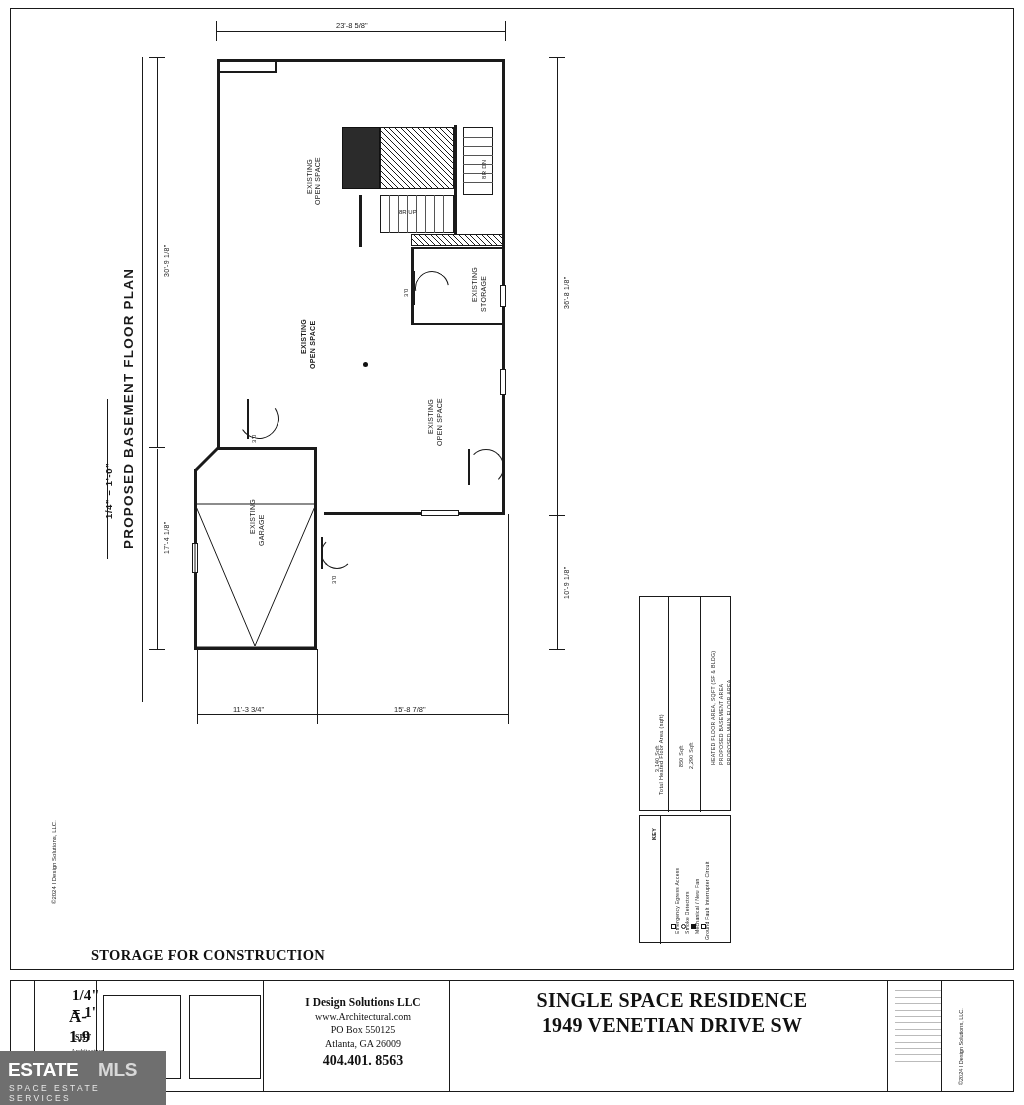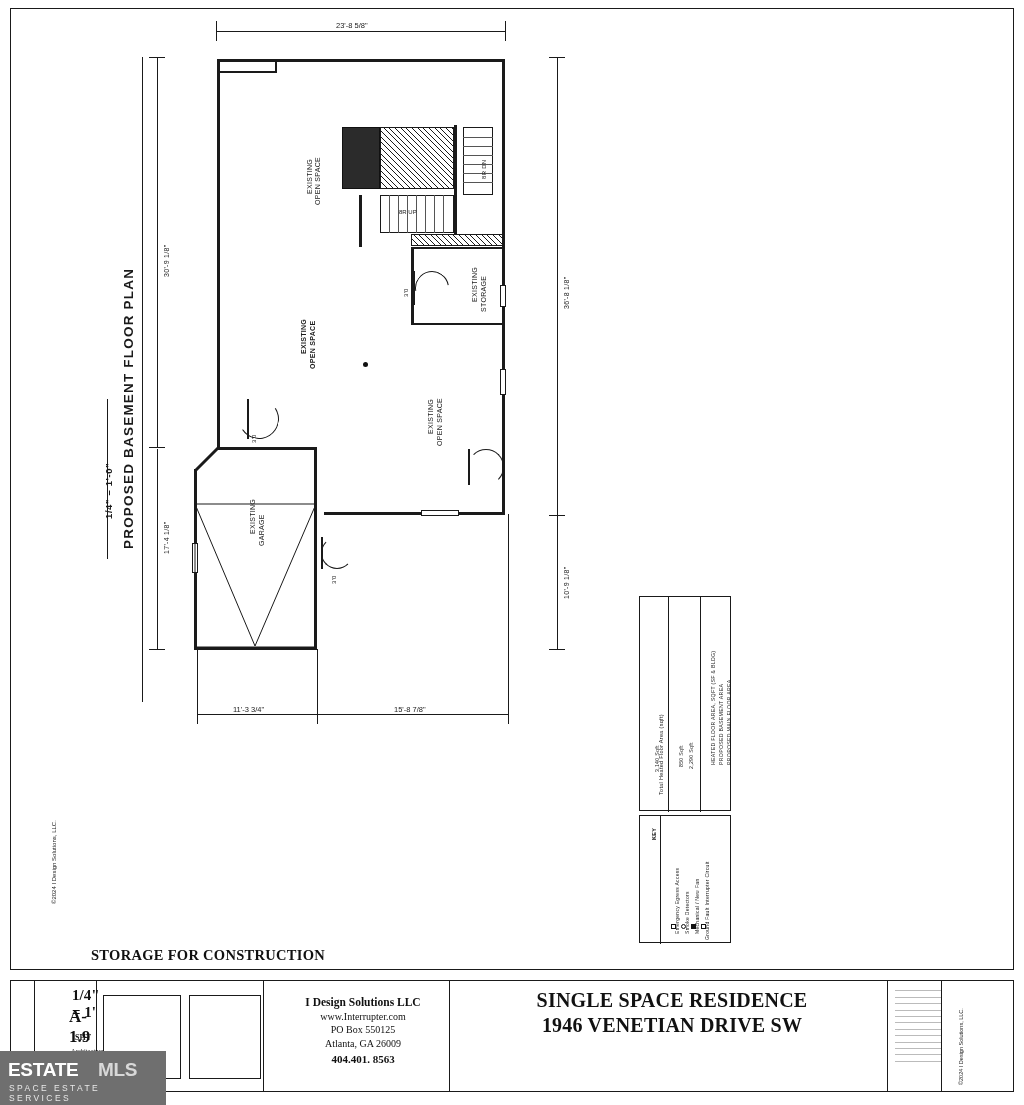"www.Interrupter.com" div.ln { text: www.Interrupter.com -> www.Architectural.com }
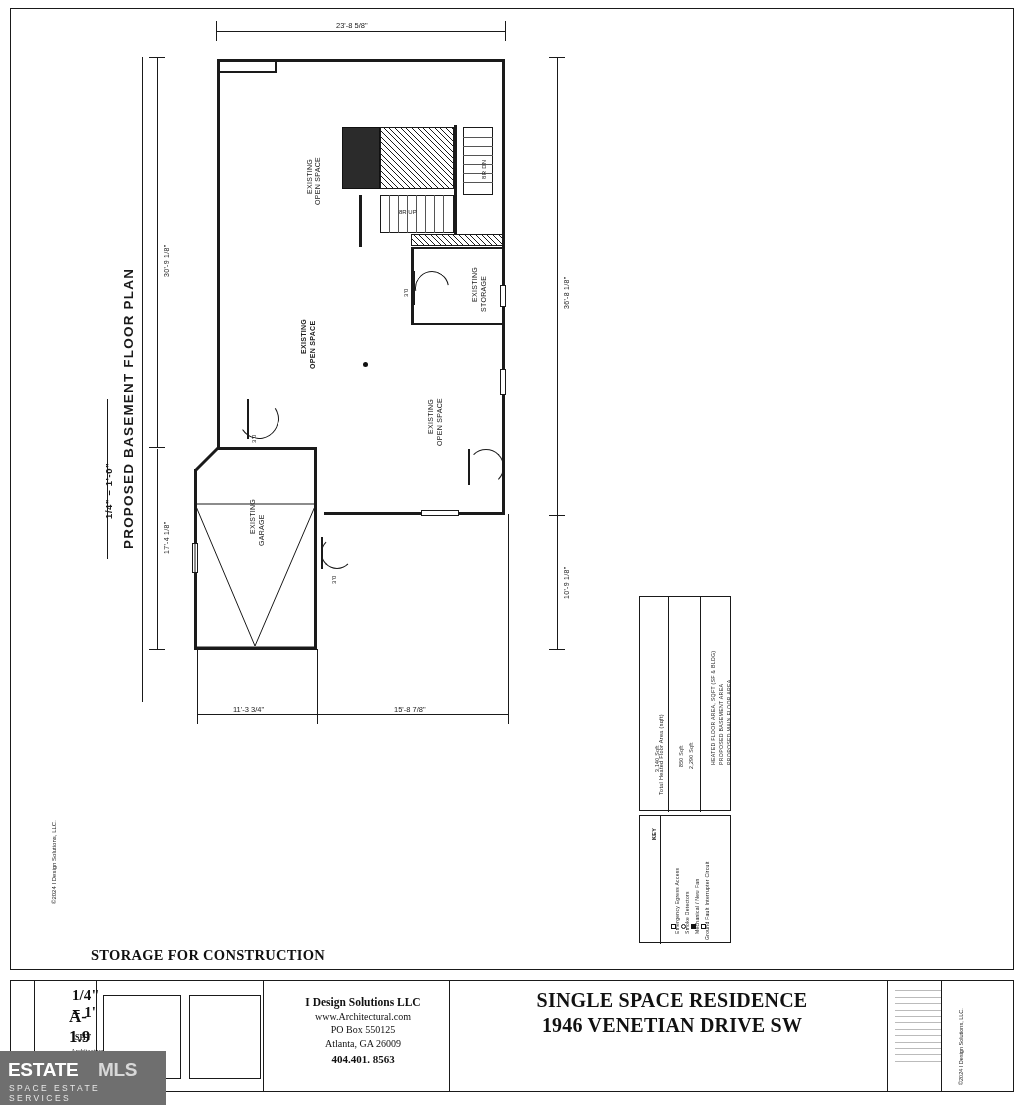"1946 VENETIAN DRIVE SW" div.l2 { text: 1946 -> 1949 }
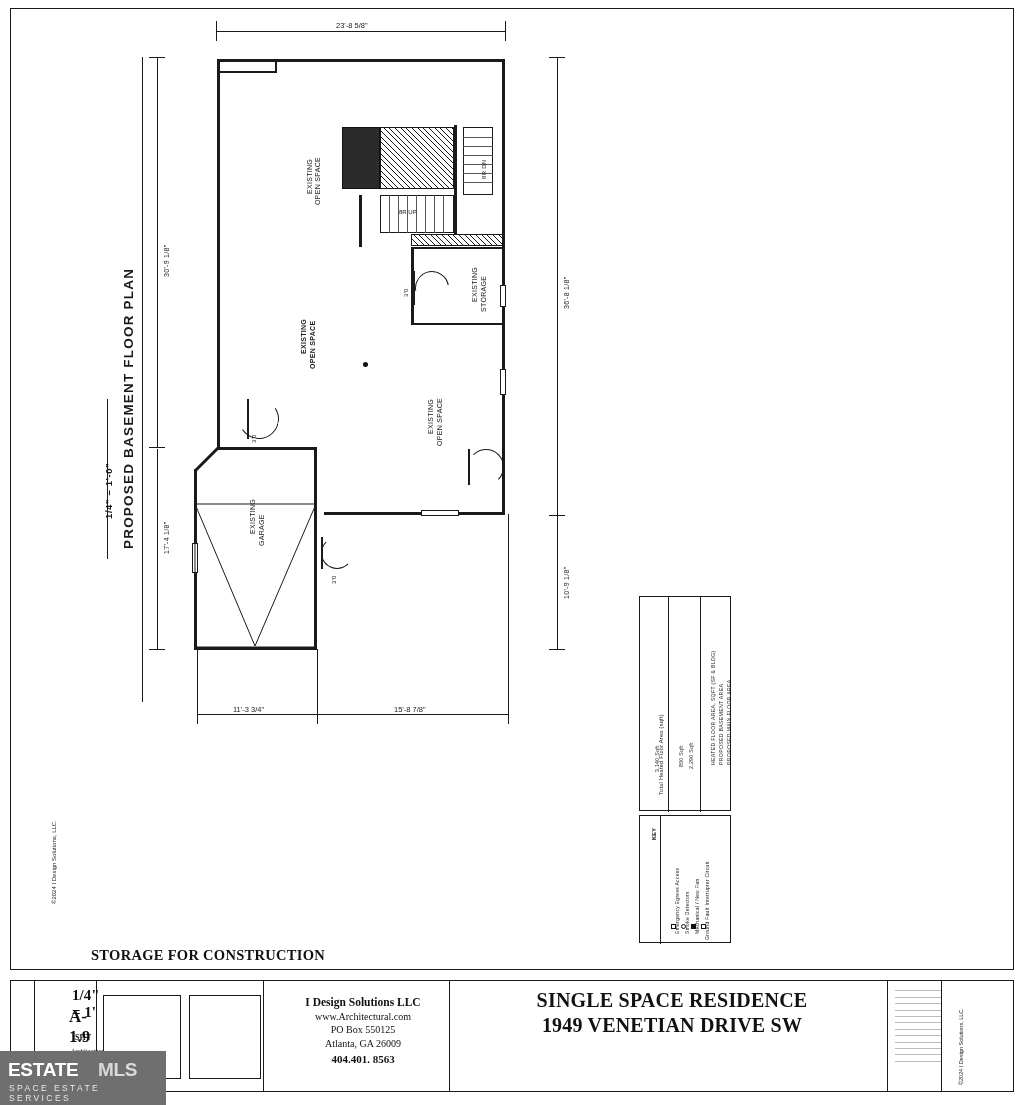"404.401. 8563" .tb-firm .ph { font-size: 11px -> 14px }
